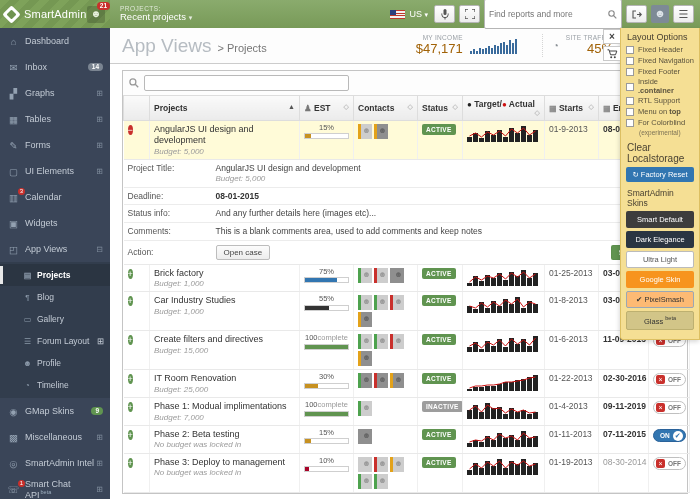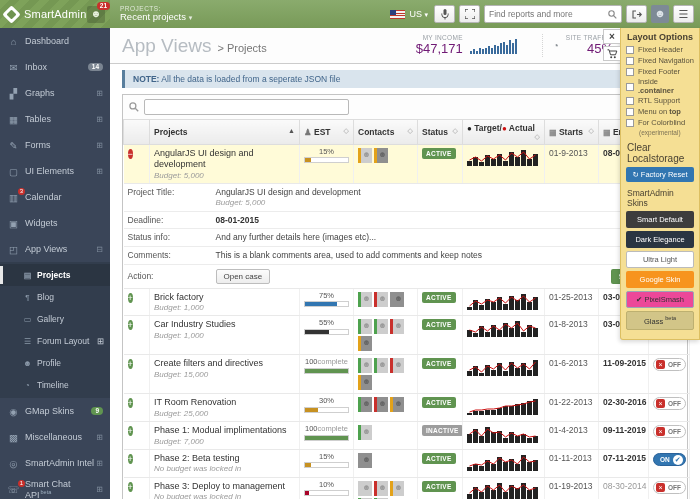"Find reports and more" .searchbox { height: 18px -> 30px }
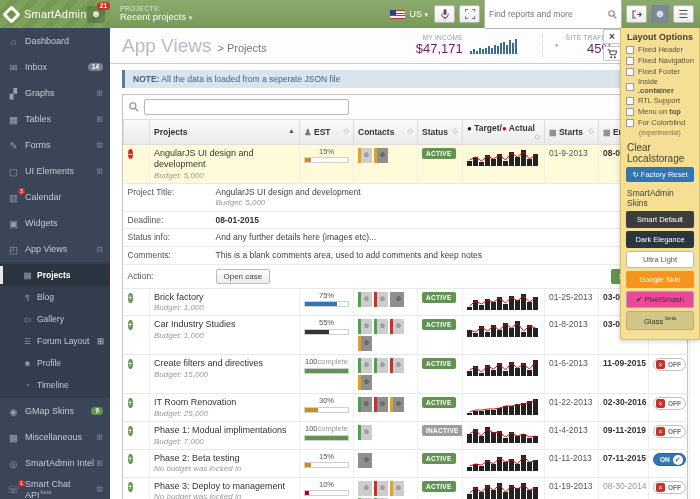"Layout Options" .panel-title { font-weight: bold -> normal }
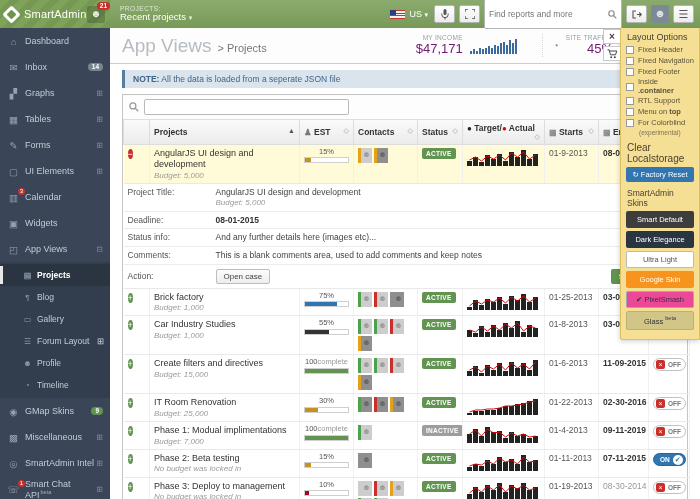"$47,171" .stat .sv { color: #701a75 -> #a16207 }
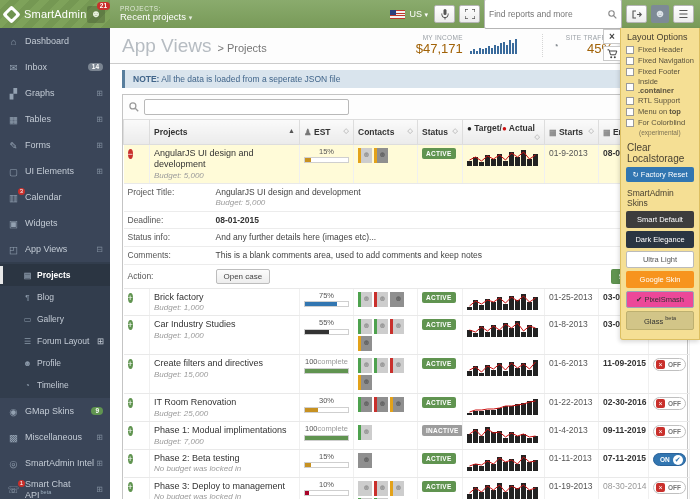"NOTE: All the data is" div.notebar { html: <div><b>NOTE:</b><span> All the data is loaded from a seperate JSON file</span></div> -> none }
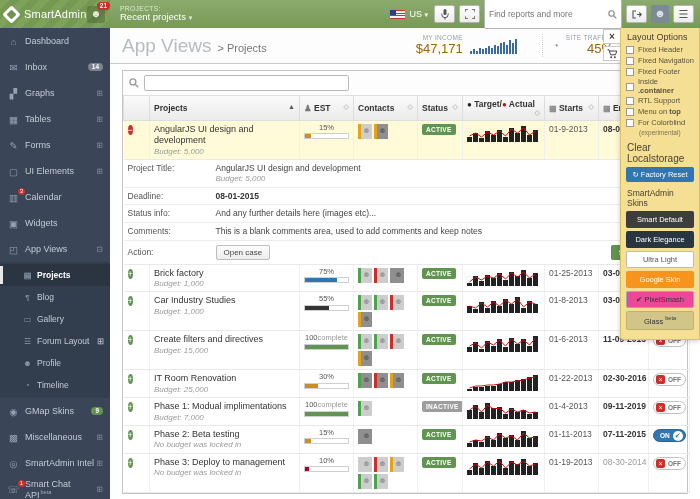"✔ PixelSmash" button.skin-btn { background: #ec4899 -> #fdba74 }
